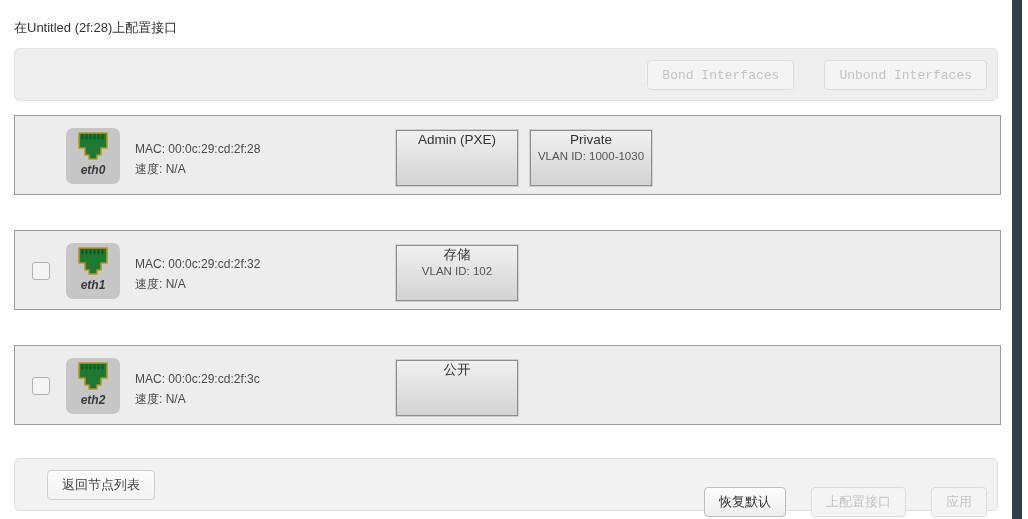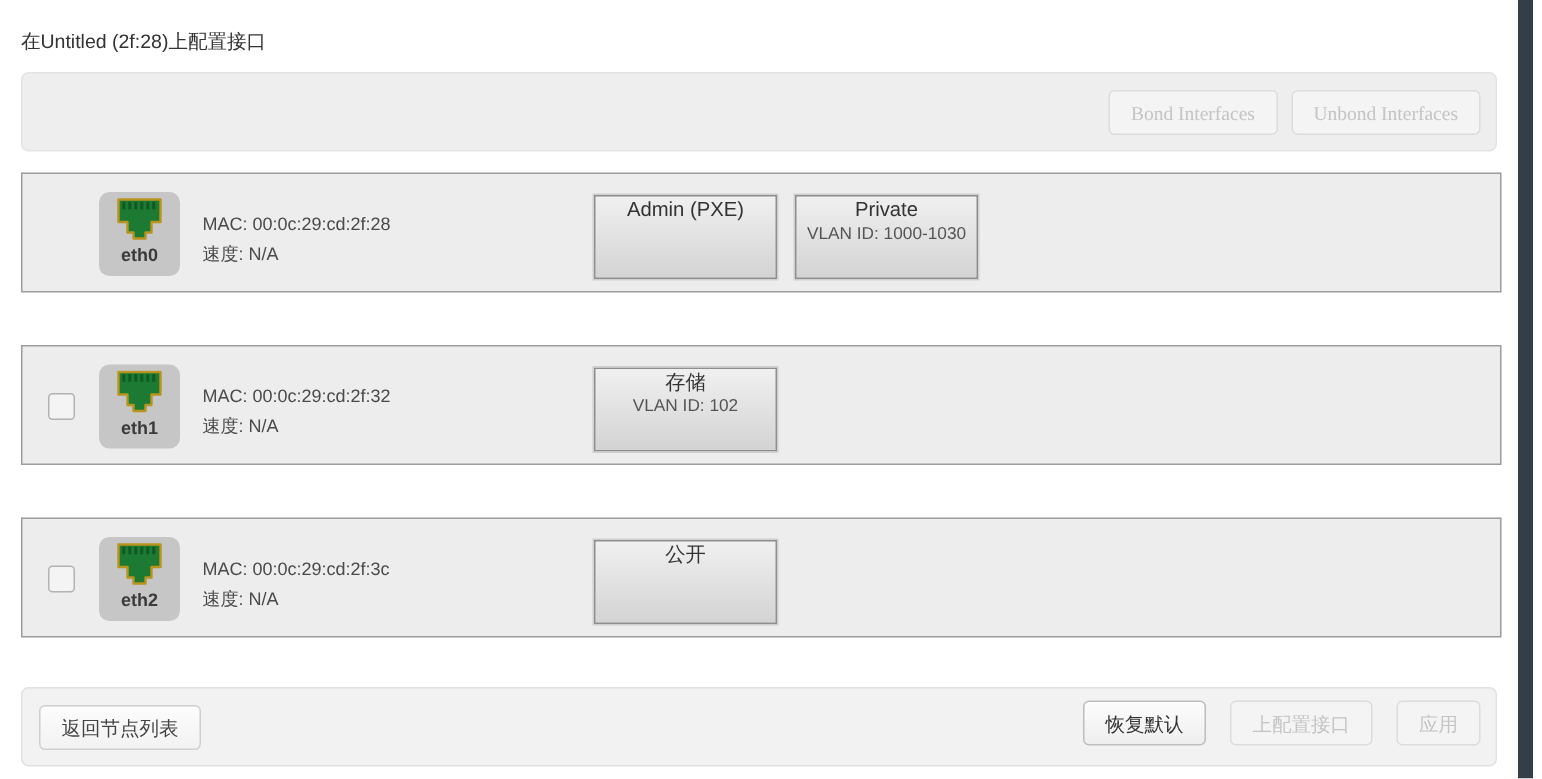"Bond Interfaces" .btn { font-family: Liberation Serif, serif -> Liberation Mono, monospace; margin-left: none -> 21px }
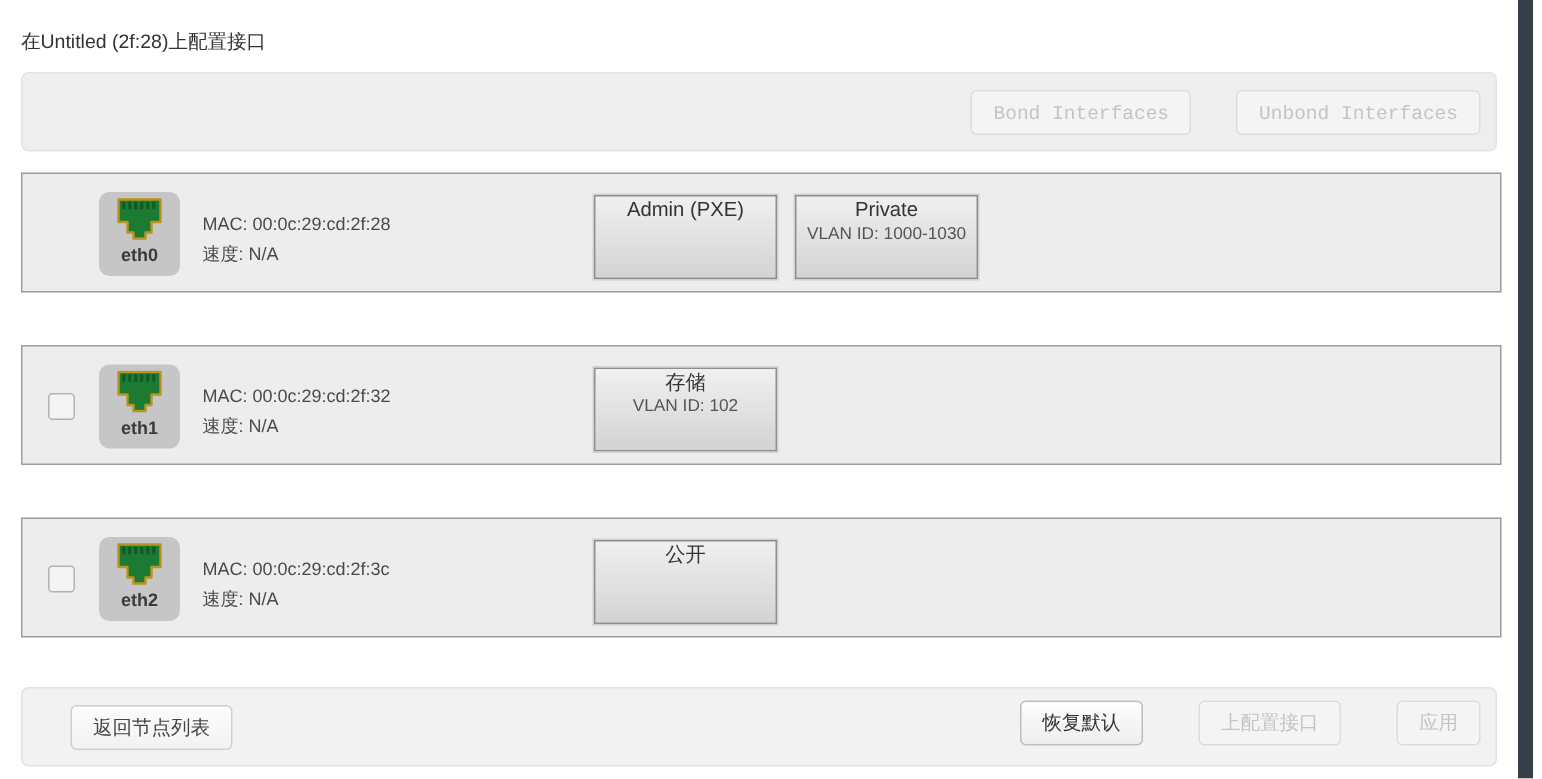"eth0" .nic-tile { font-style: none -> italic }
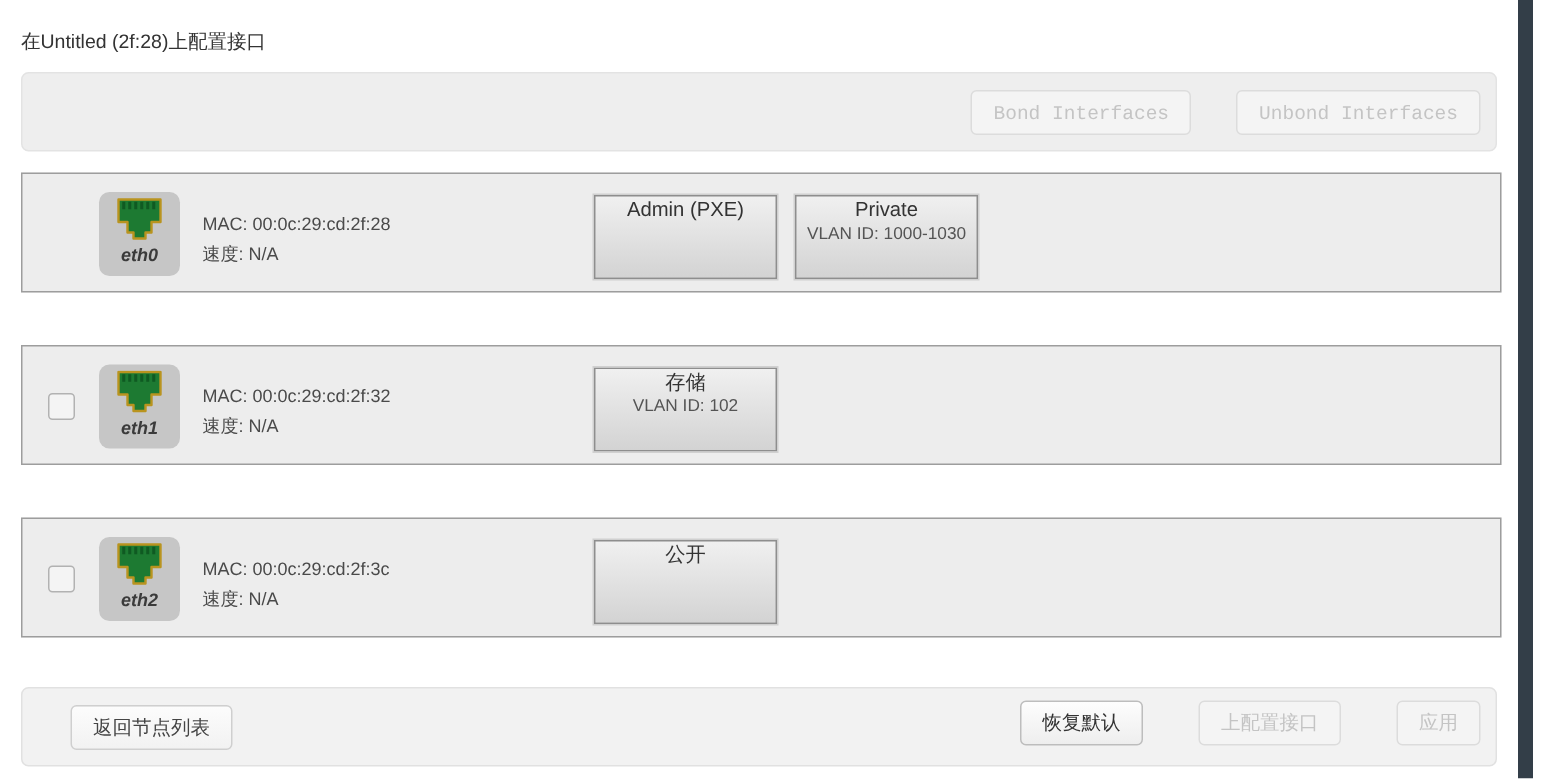"恢复默认" .footer-right { gap: 16px -> 4px; top: 8px -> 28px }
